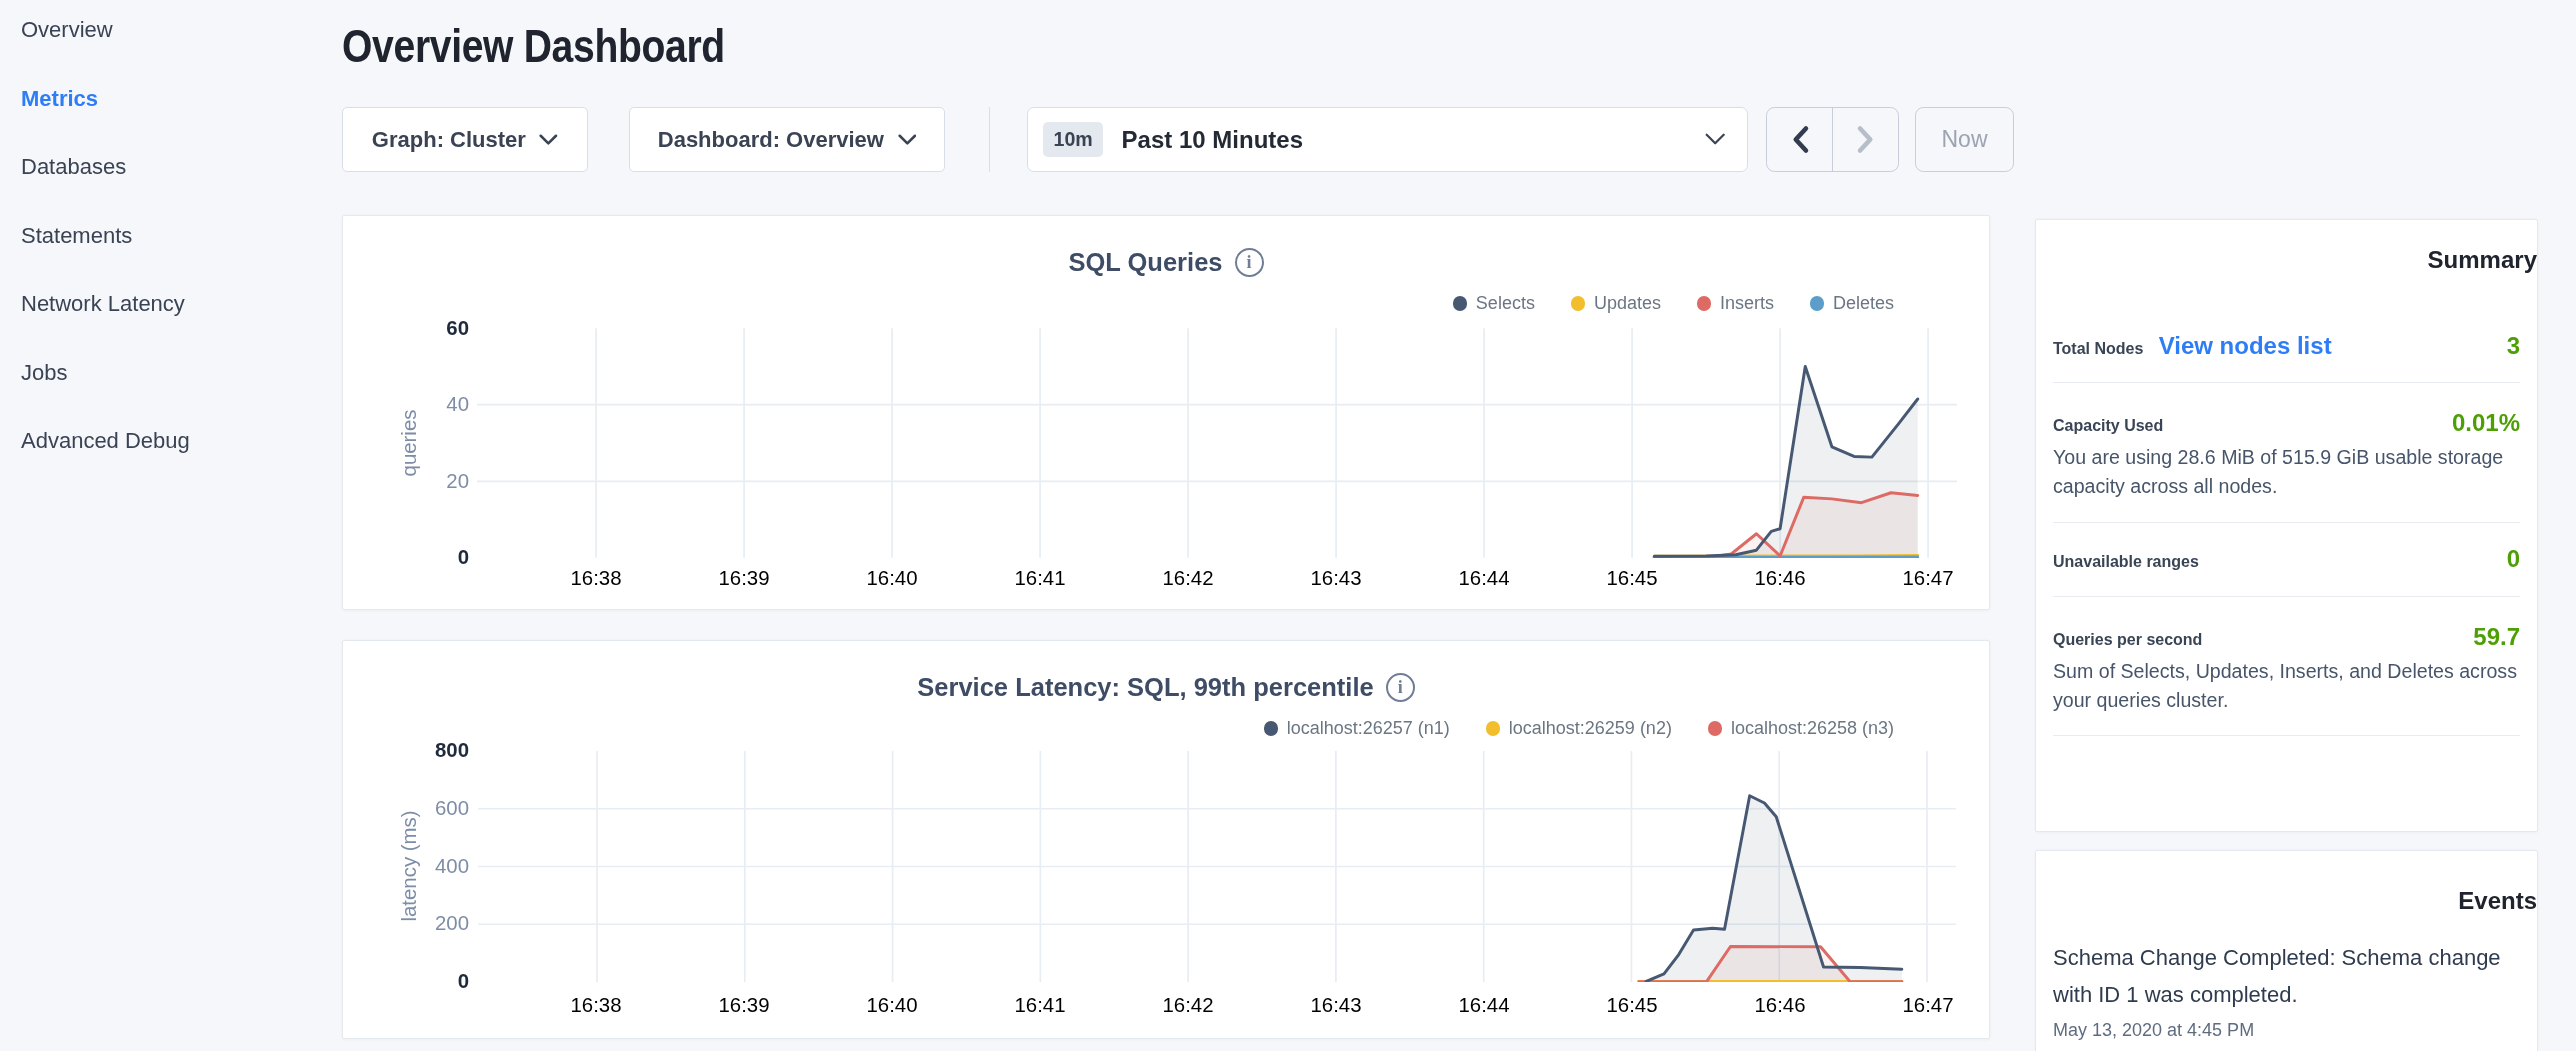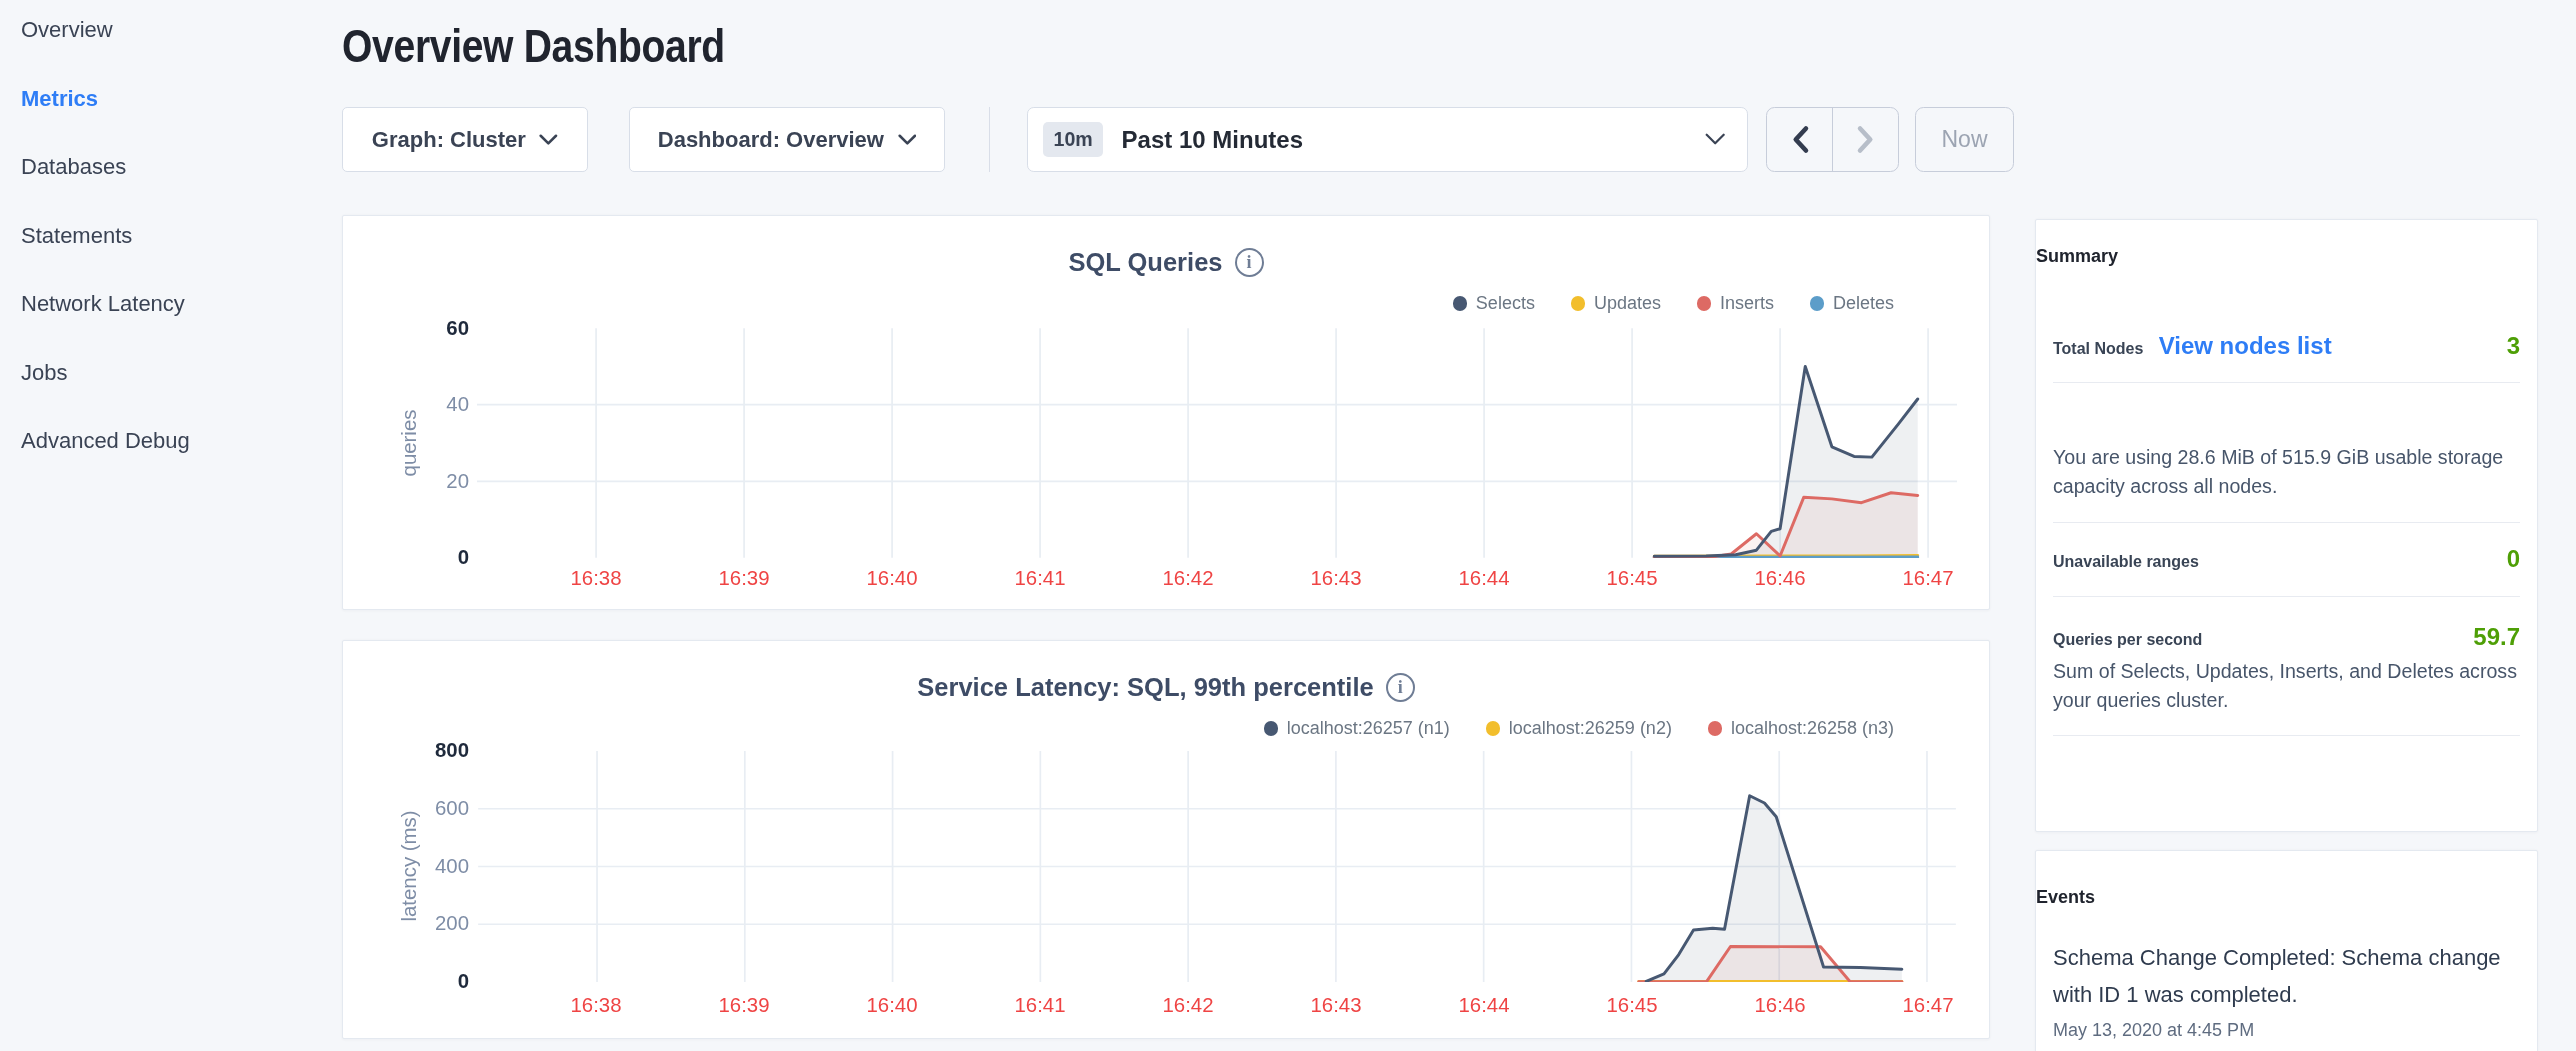"Summary" .panel-title { font-size: 18px -> 24px; text-align: left -> right }
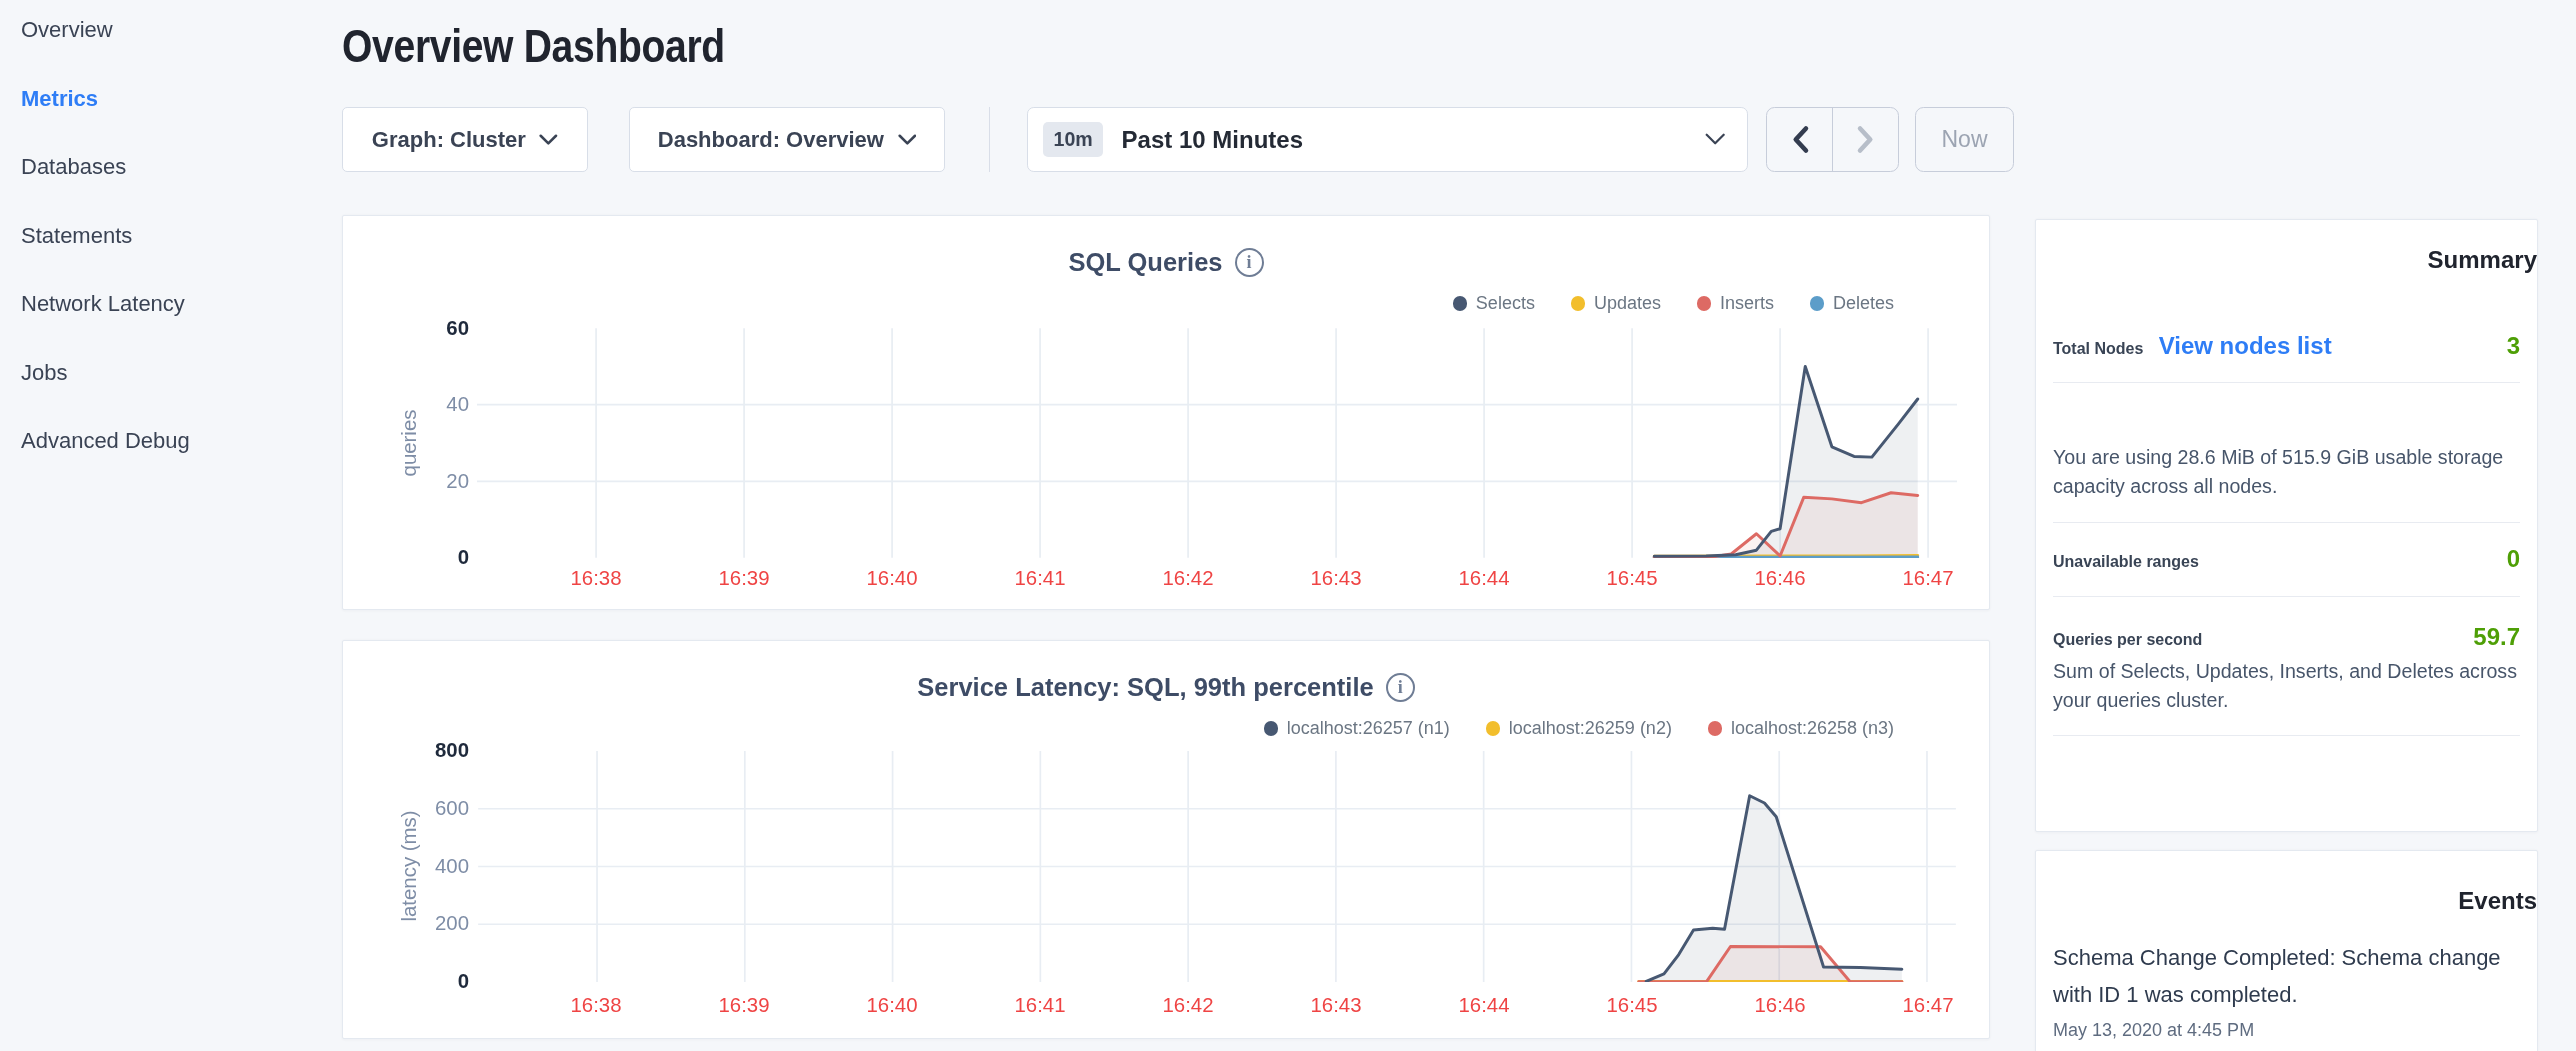"Capacity Used" div.srow { html: none -> <div> <span>Capacity Used</span> <span>0.01%</span> </div> }
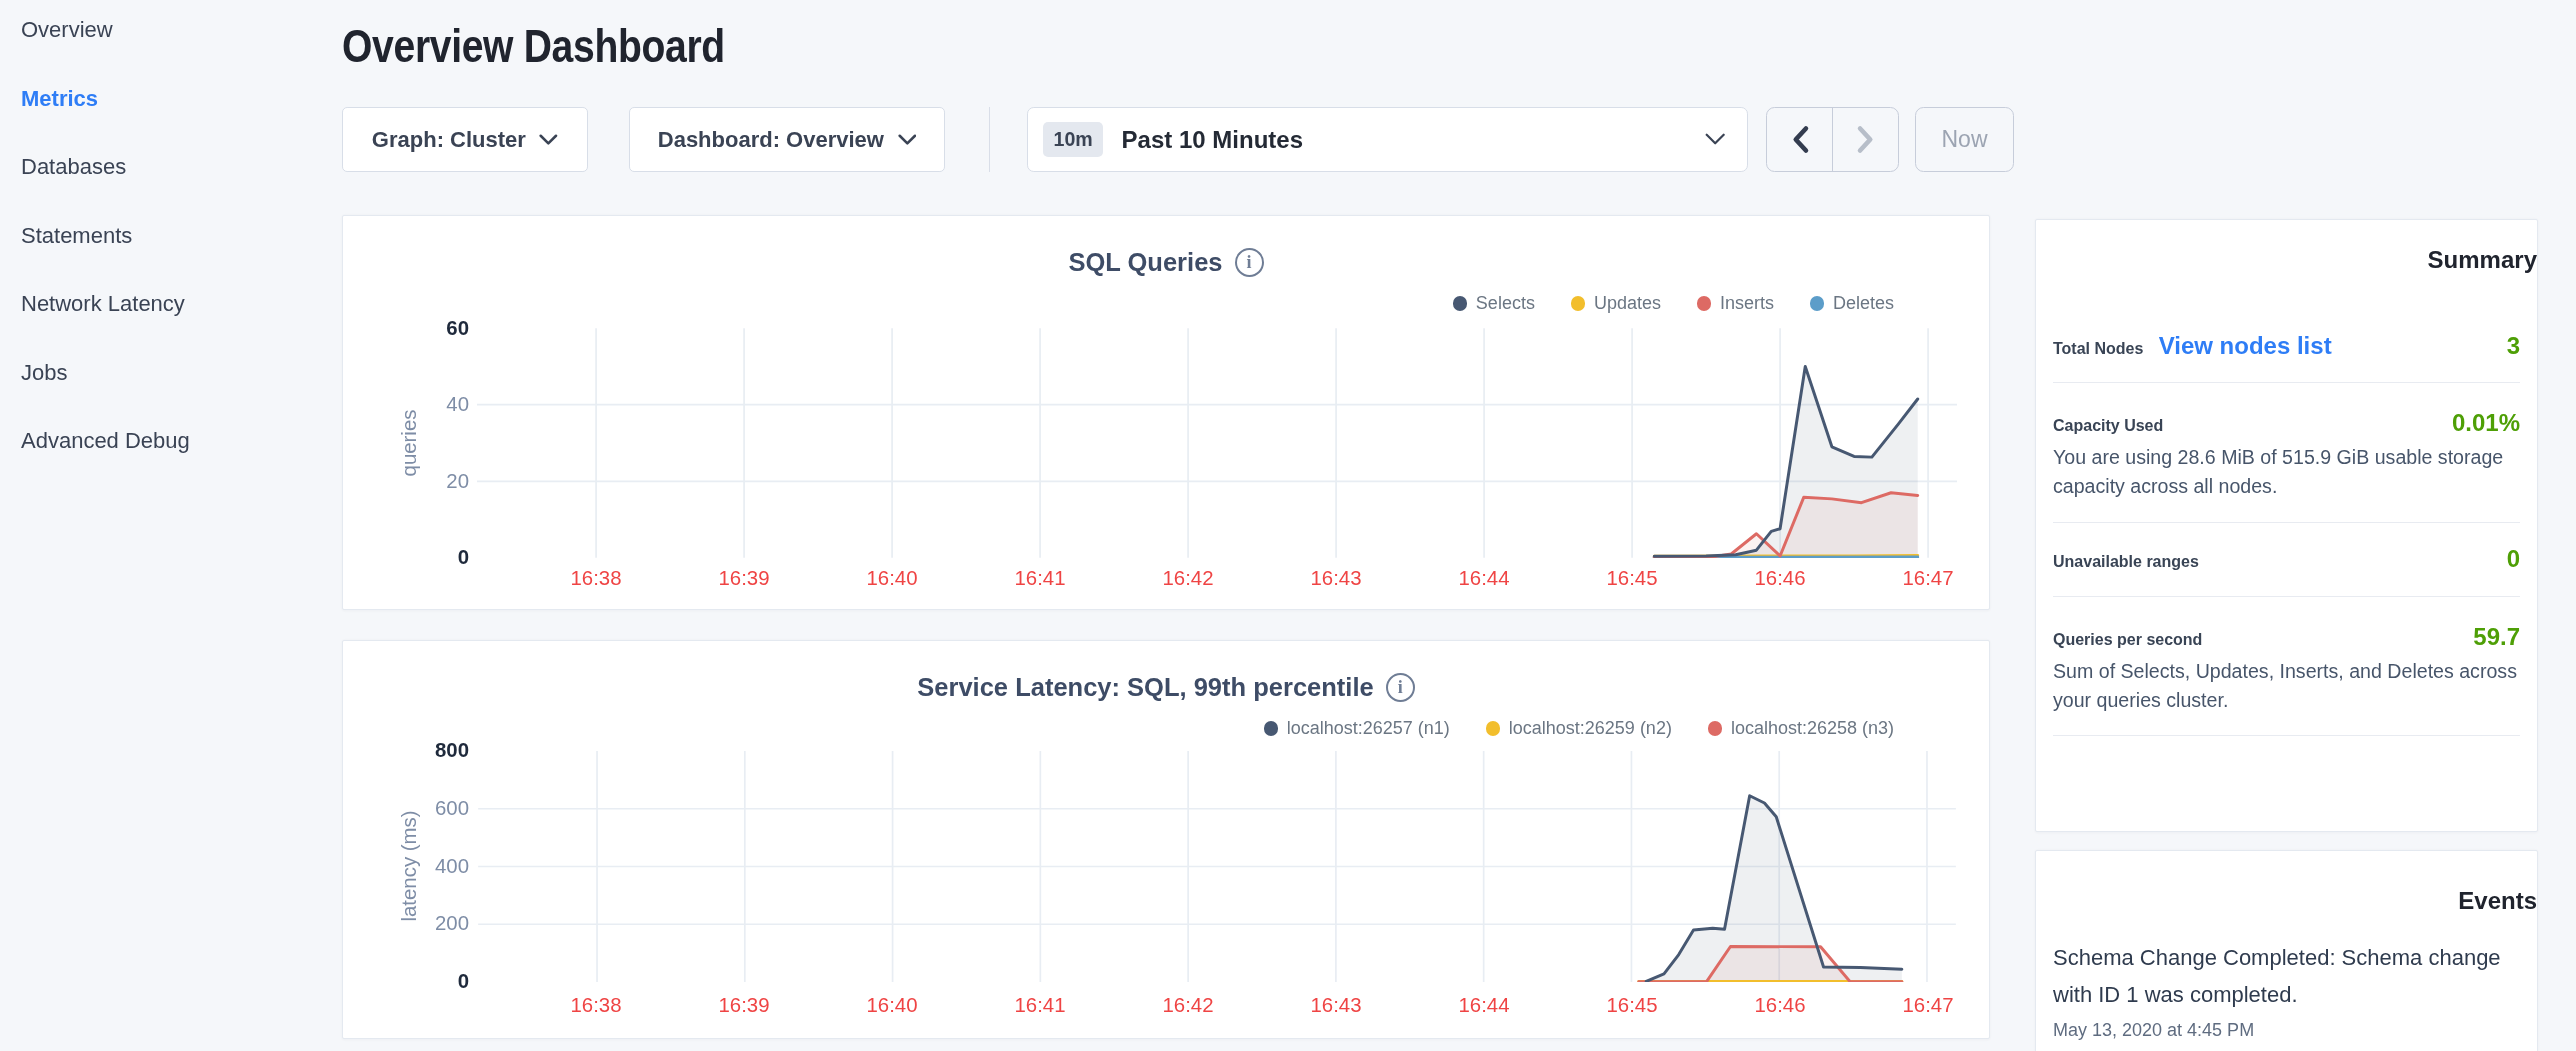"16:38" .xlabel { color: #ef4444 -> #000000 }
